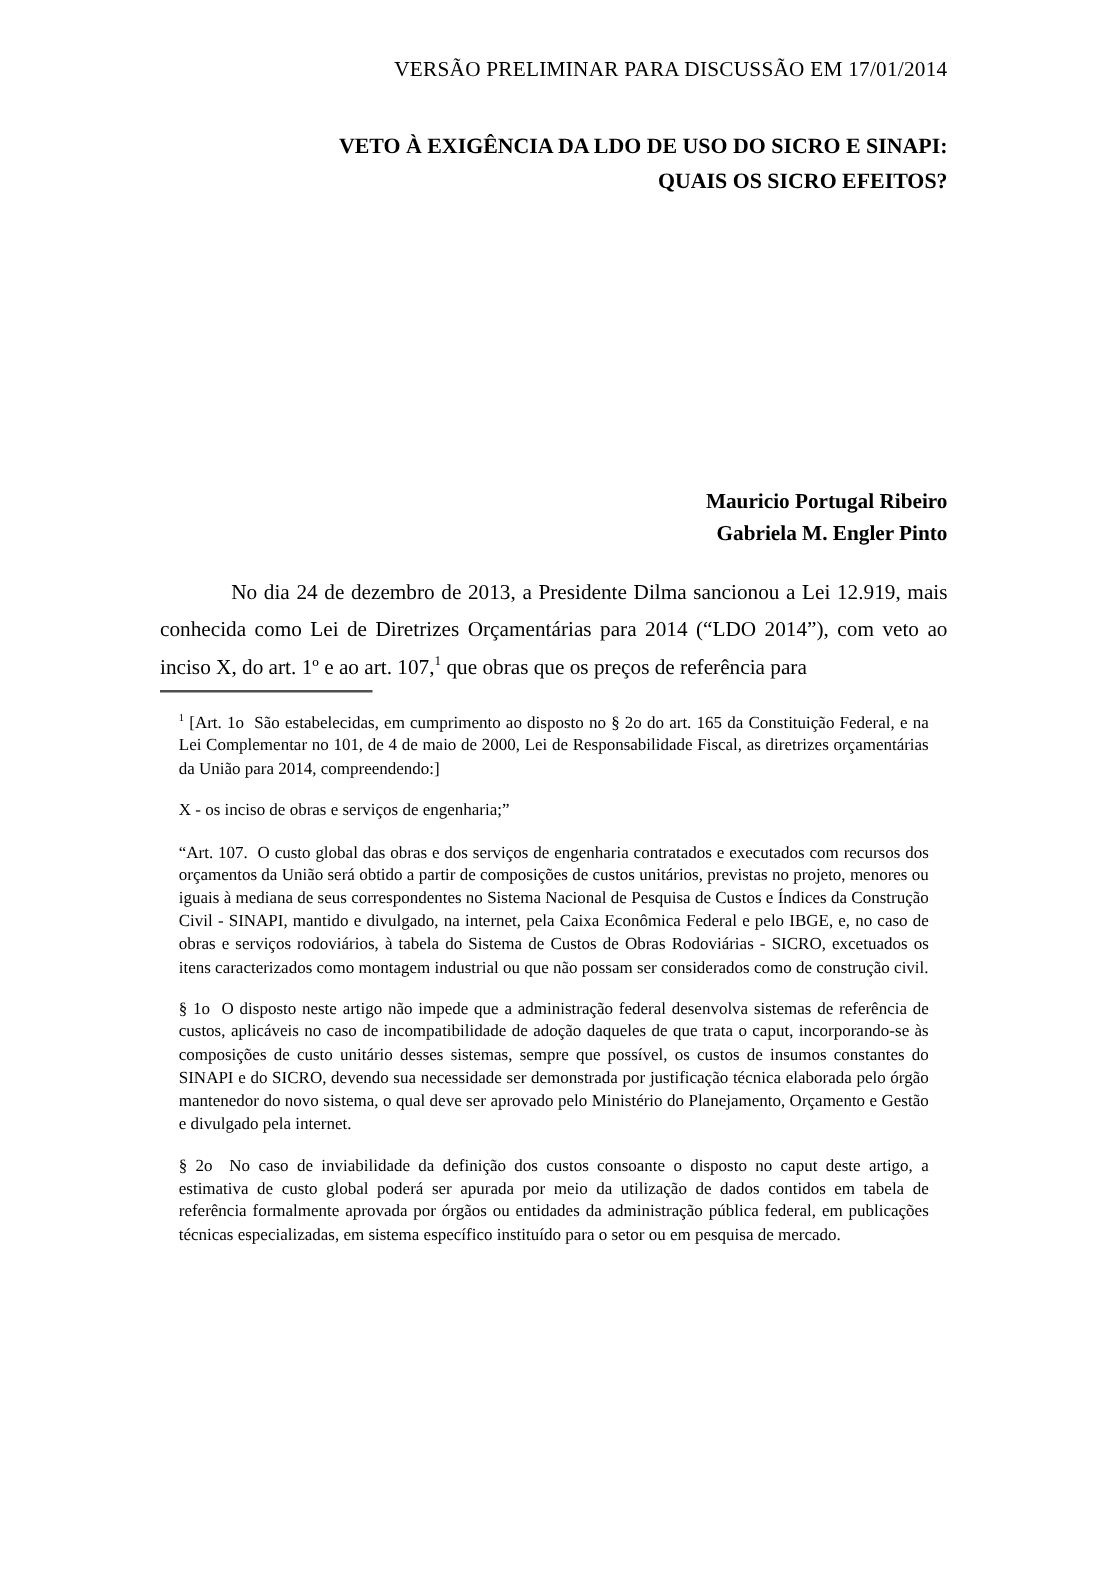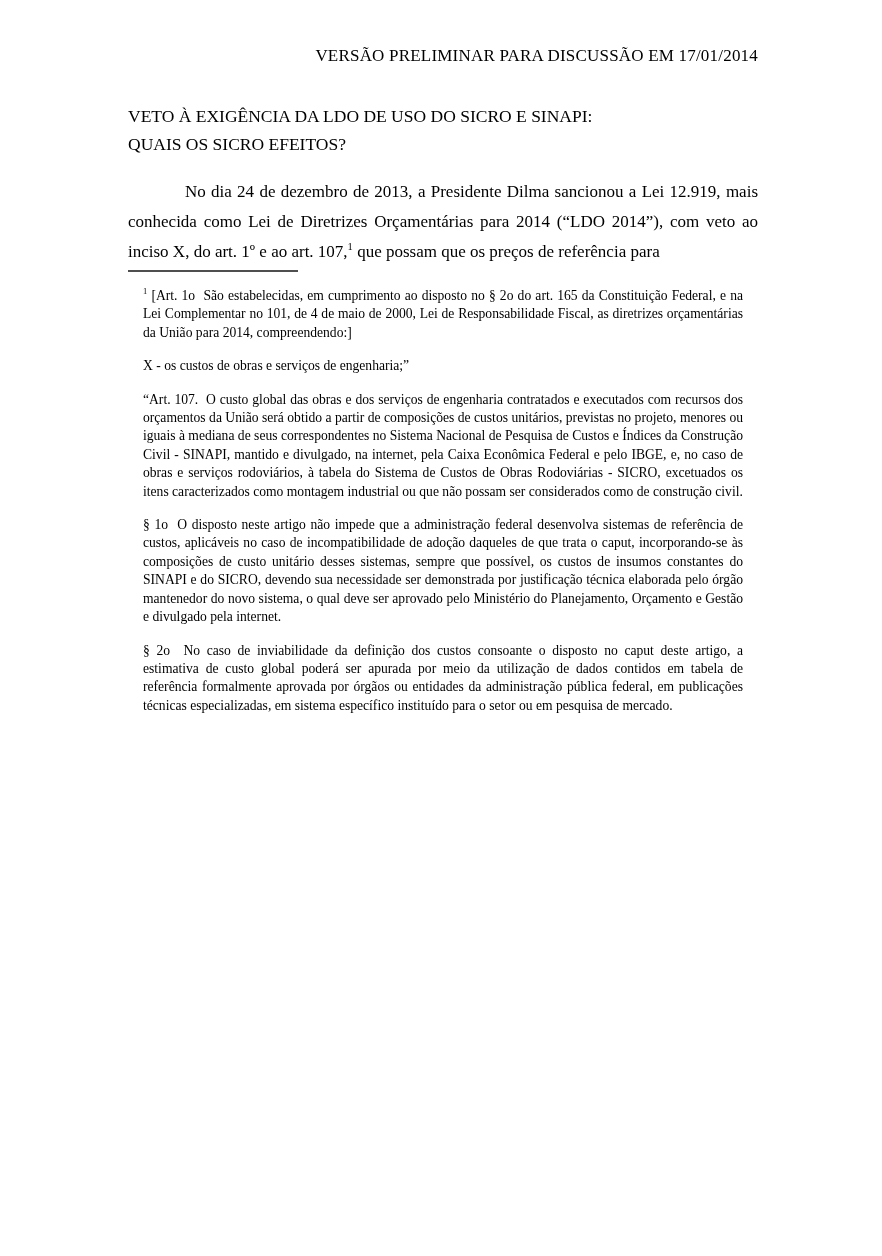"VETO À EXIGÊNCIA DA LDO" .doc-title { font-weight: normal -> bold; text-align: left -> right }
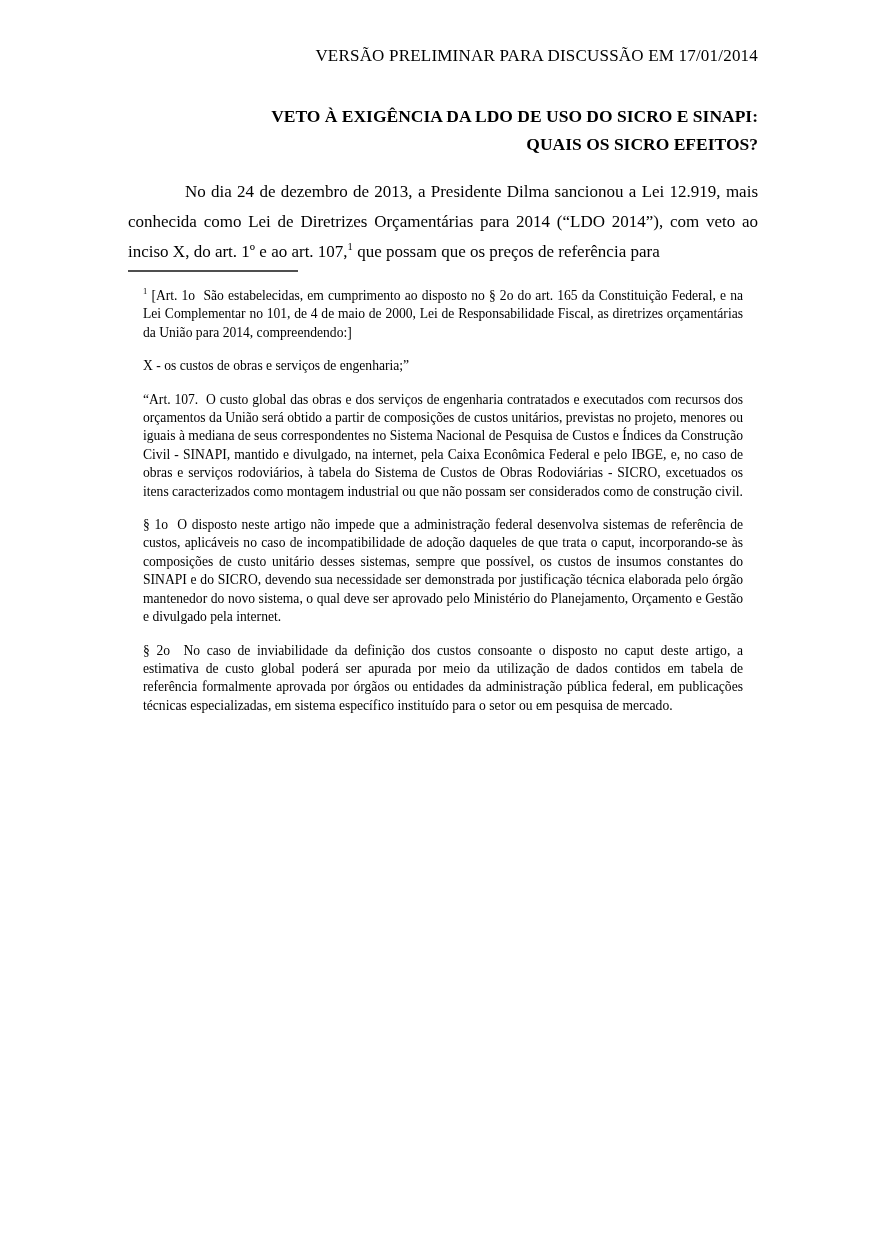"Mauricio Portugal Ribeiro" div.authors { html: none -> <div> <div>Mauricio Portugal Ribeiro</div> <div>Gabriela M. Engler Pinto</div> </div> }
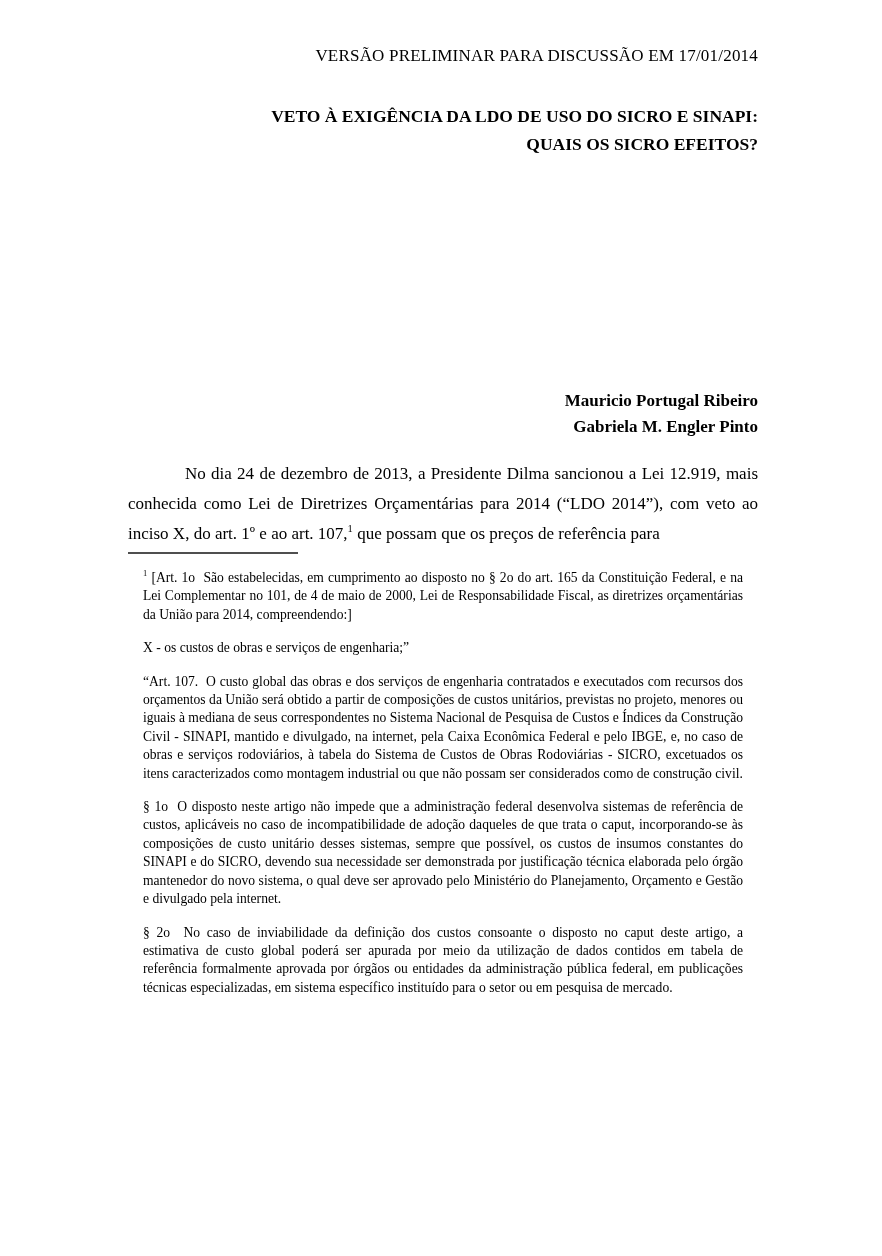"que possam que os preços" span { text: possam -> obras }
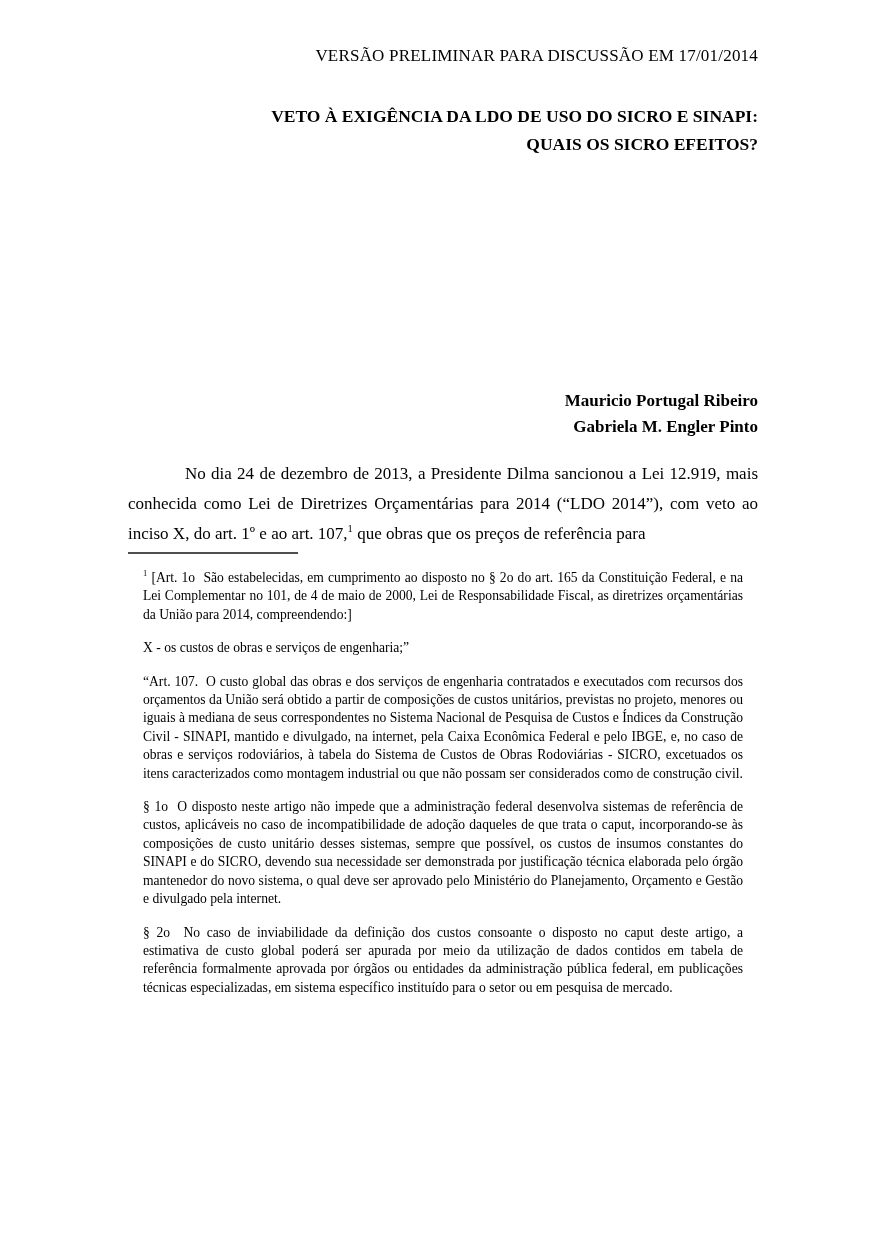"X - os custos de" p { text: custos -> inciso }
